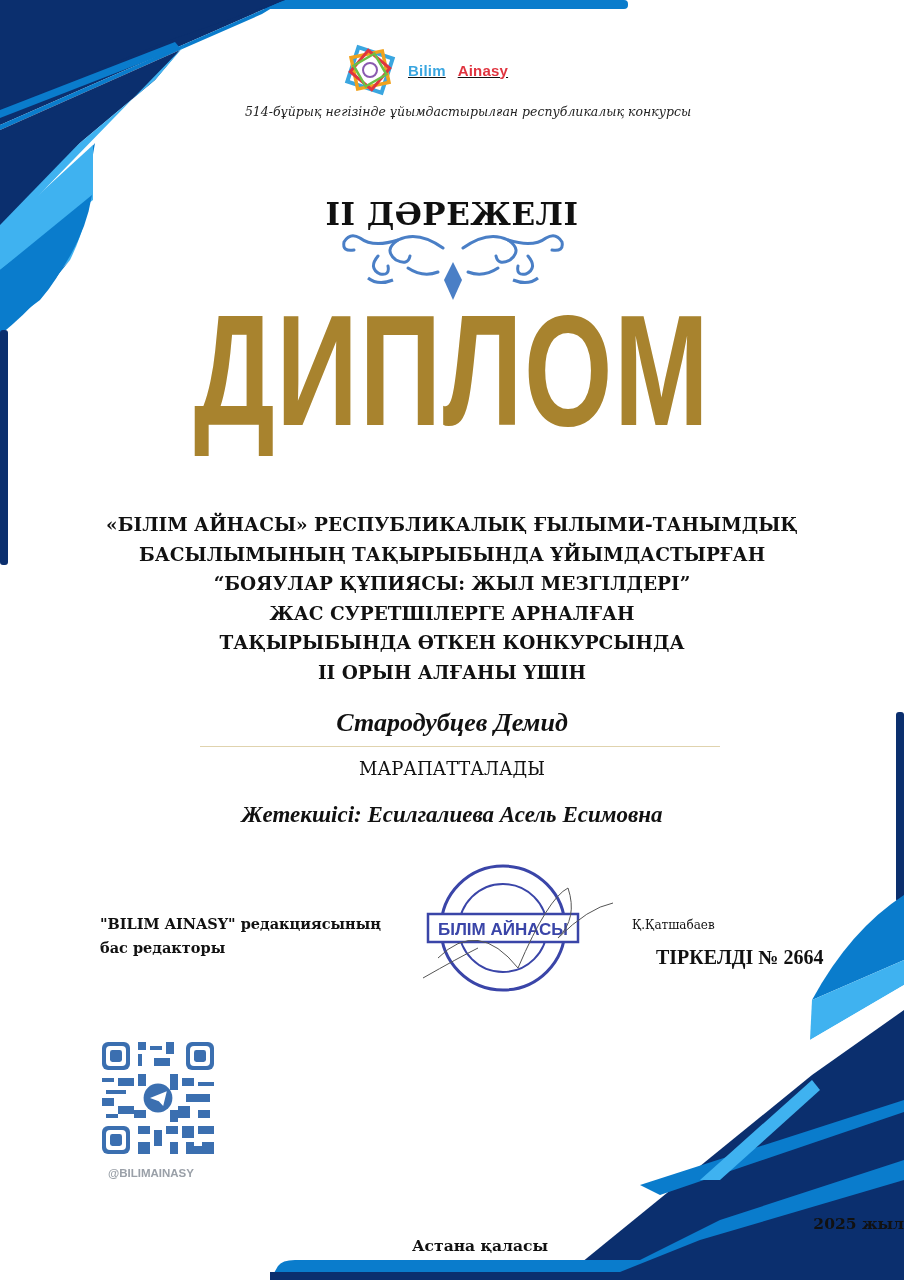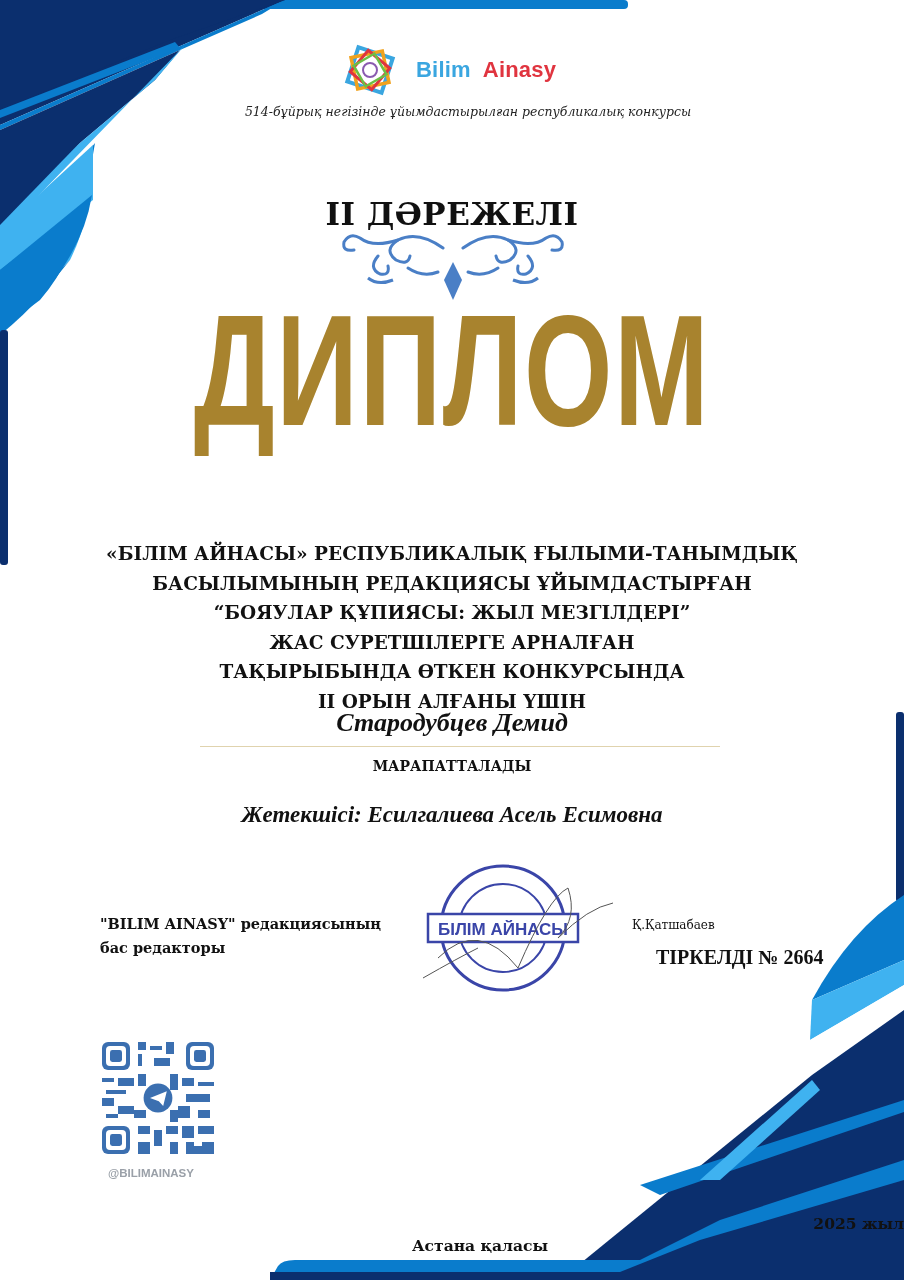"Bilim Ainasy" .logo-text { font-size: 22px -> 15px; margin-left: 18px -> 10px; text-decoration: none -> underline }
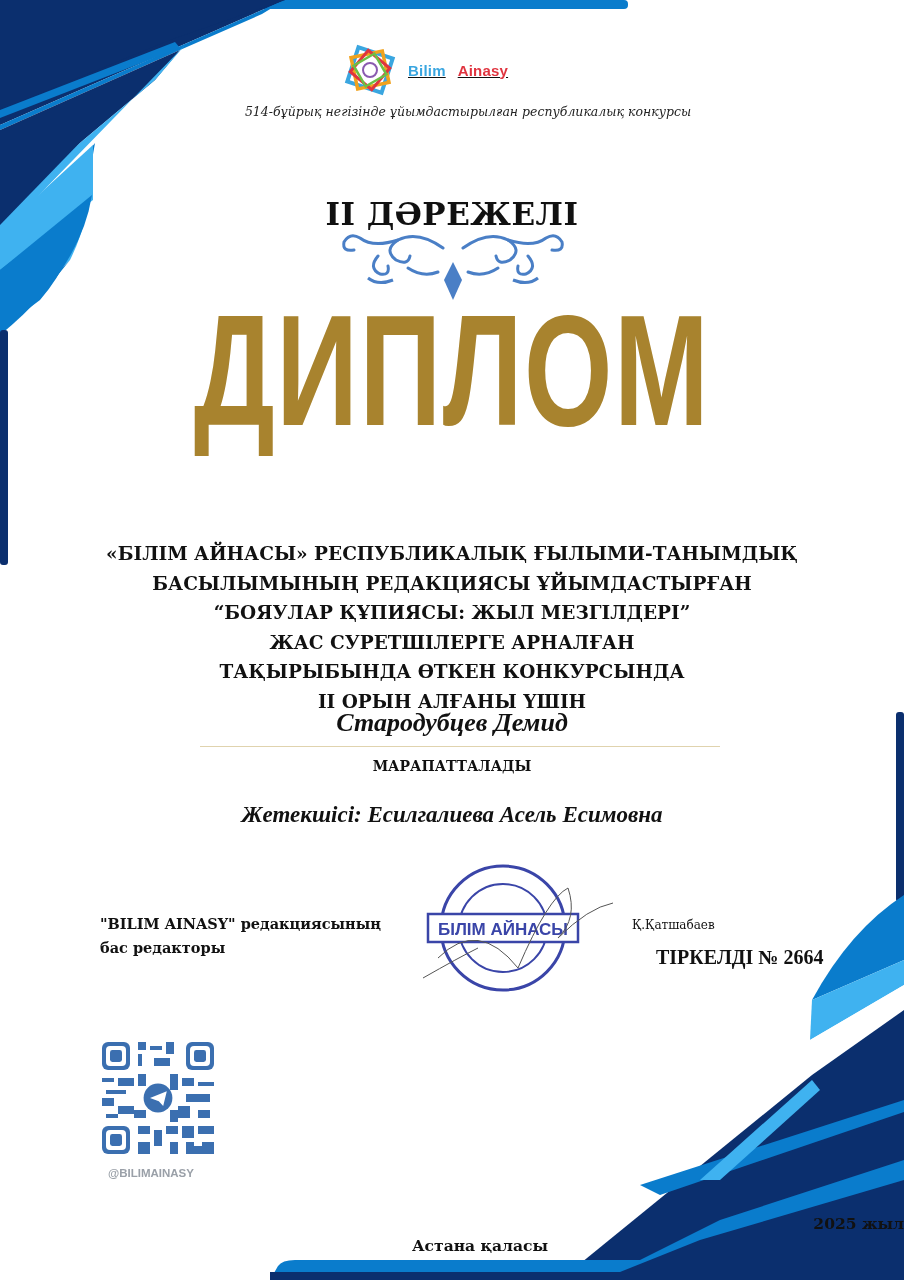"«БІЛІМ АЙНАСЫ» РЕСПУБЛИКАЛЫҚ" .reason { margin-top: 29px -> none }
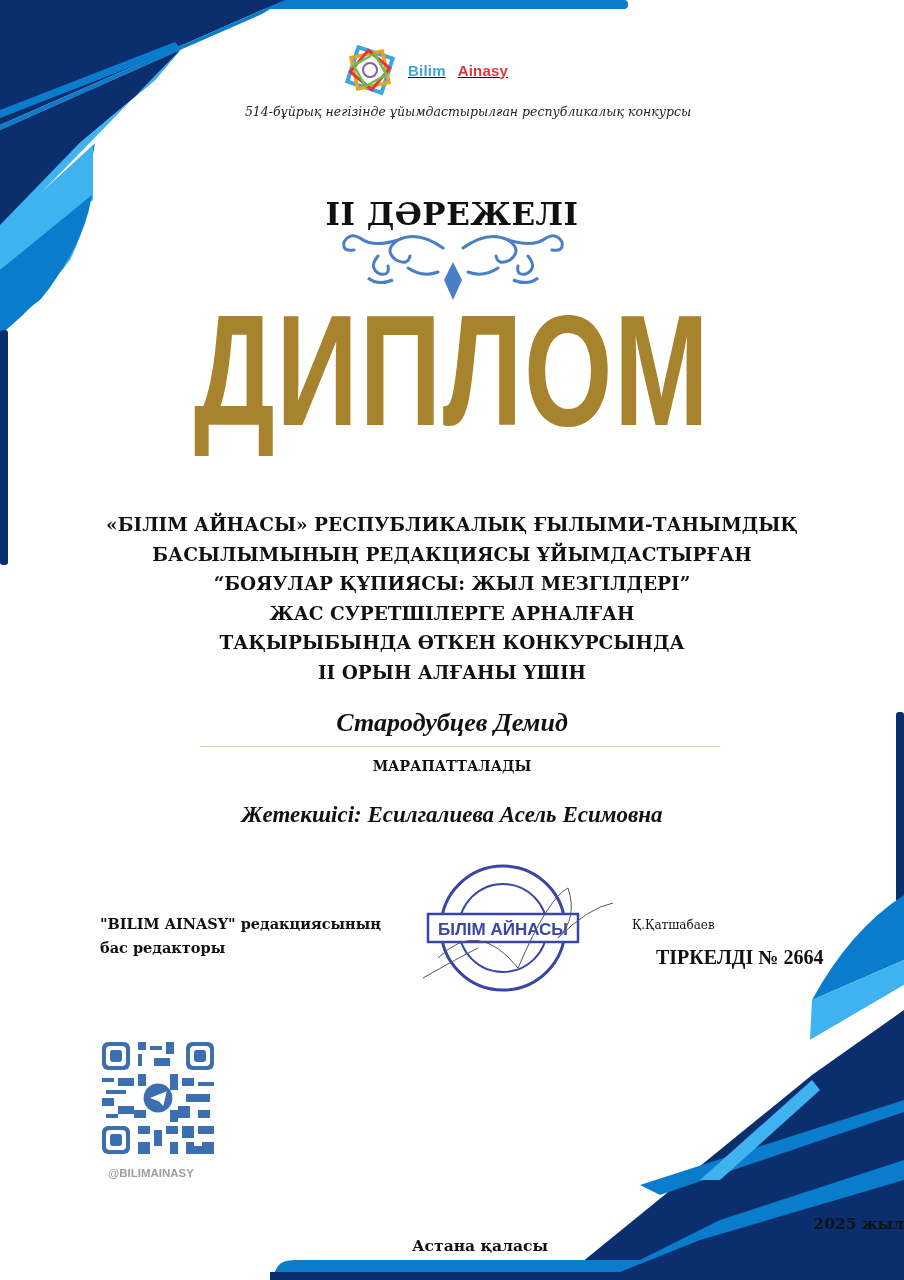"БАСЫЛЫМЫНЫҢ РЕДАКЦИЯСЫ ҰЙЫМДАСТЫРҒАН" div { text: РЕДАКЦИЯСЫ -> ТАҚЫРЫБЫНДА }
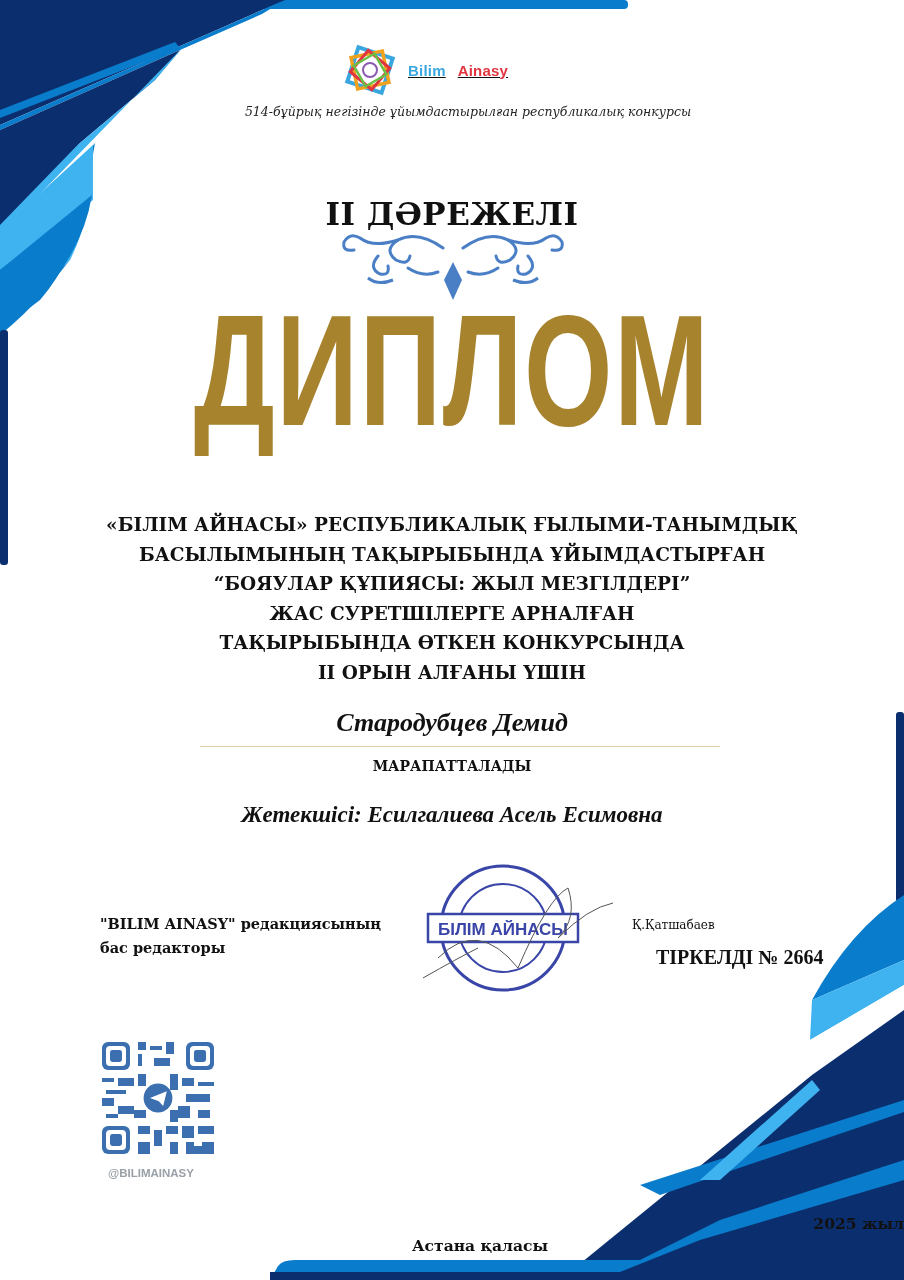"МАРАПАТТАЛАДЫ" .awarded { font-size: 14px -> 18px; font-weight: bold -> normal }
